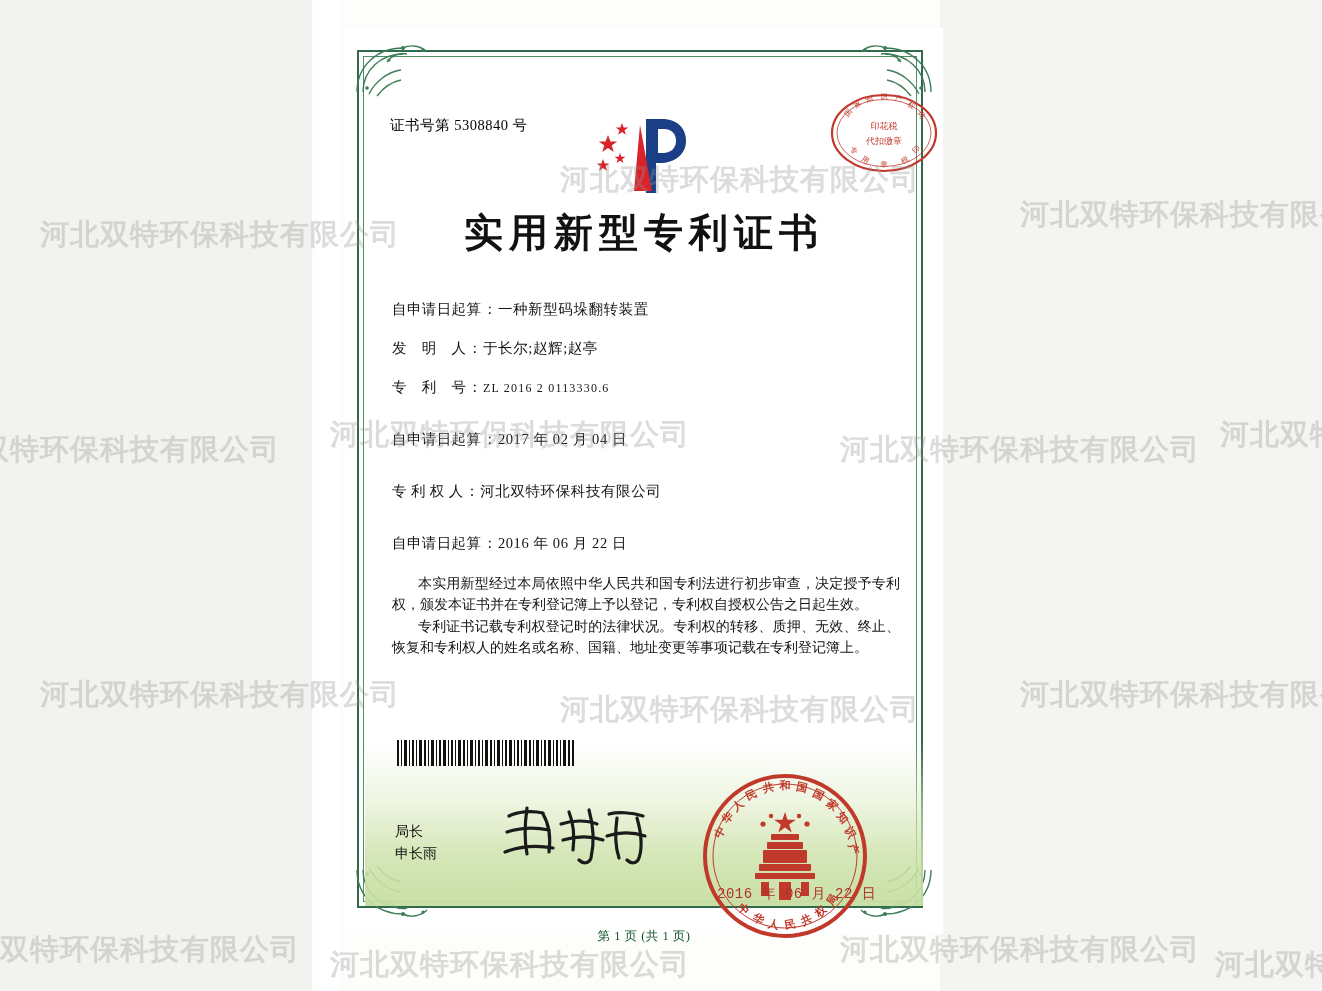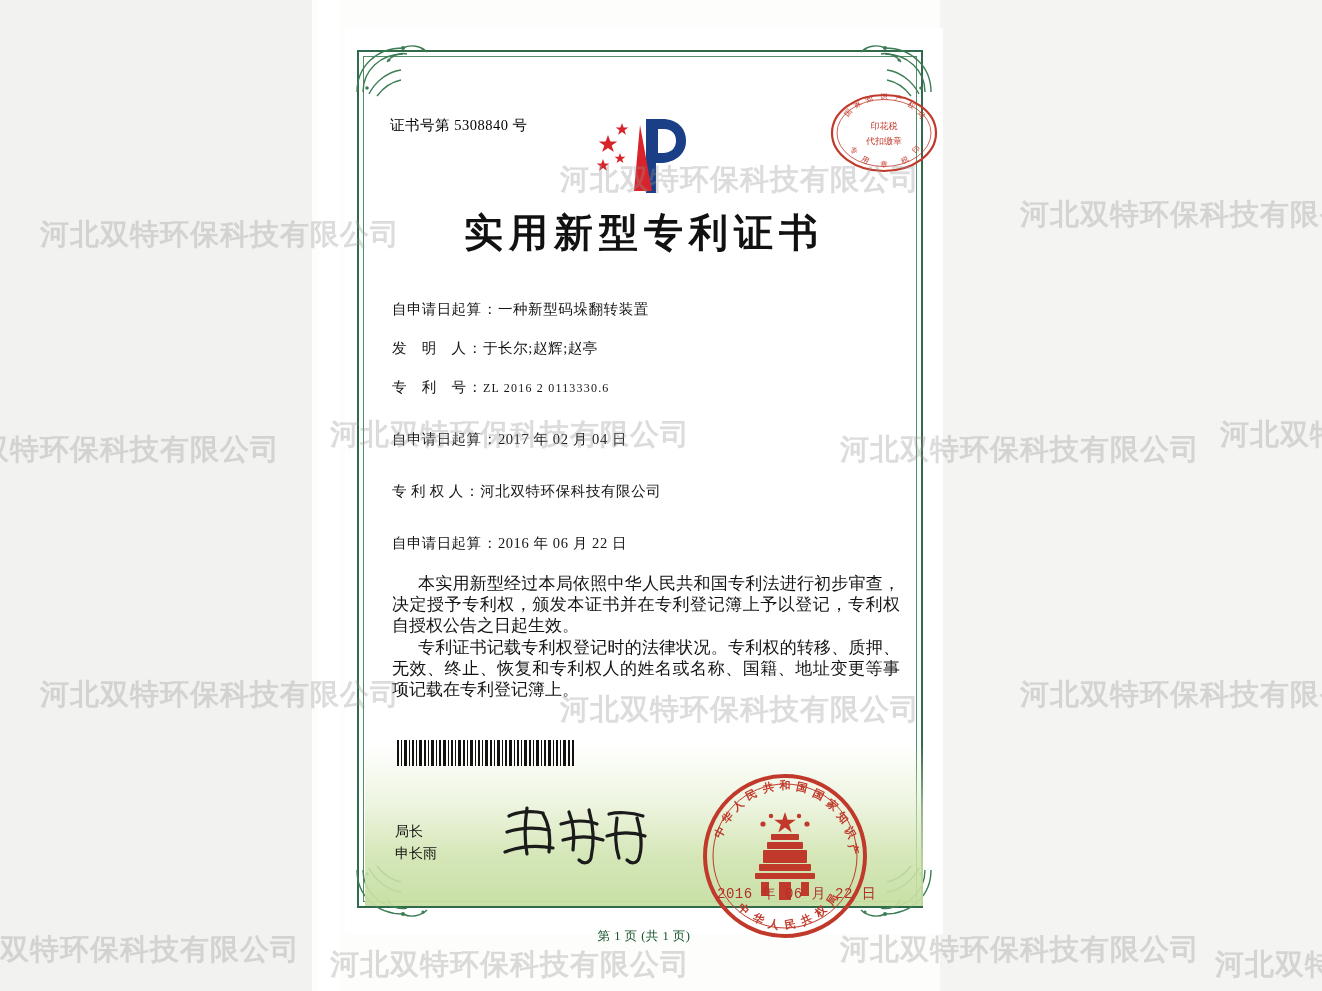"本实用新型经过本局依照中华人民共和国专利法进行初步审查，决定授予专利权，颁发本证" #body-text { font-size: 17px -> 14px }
